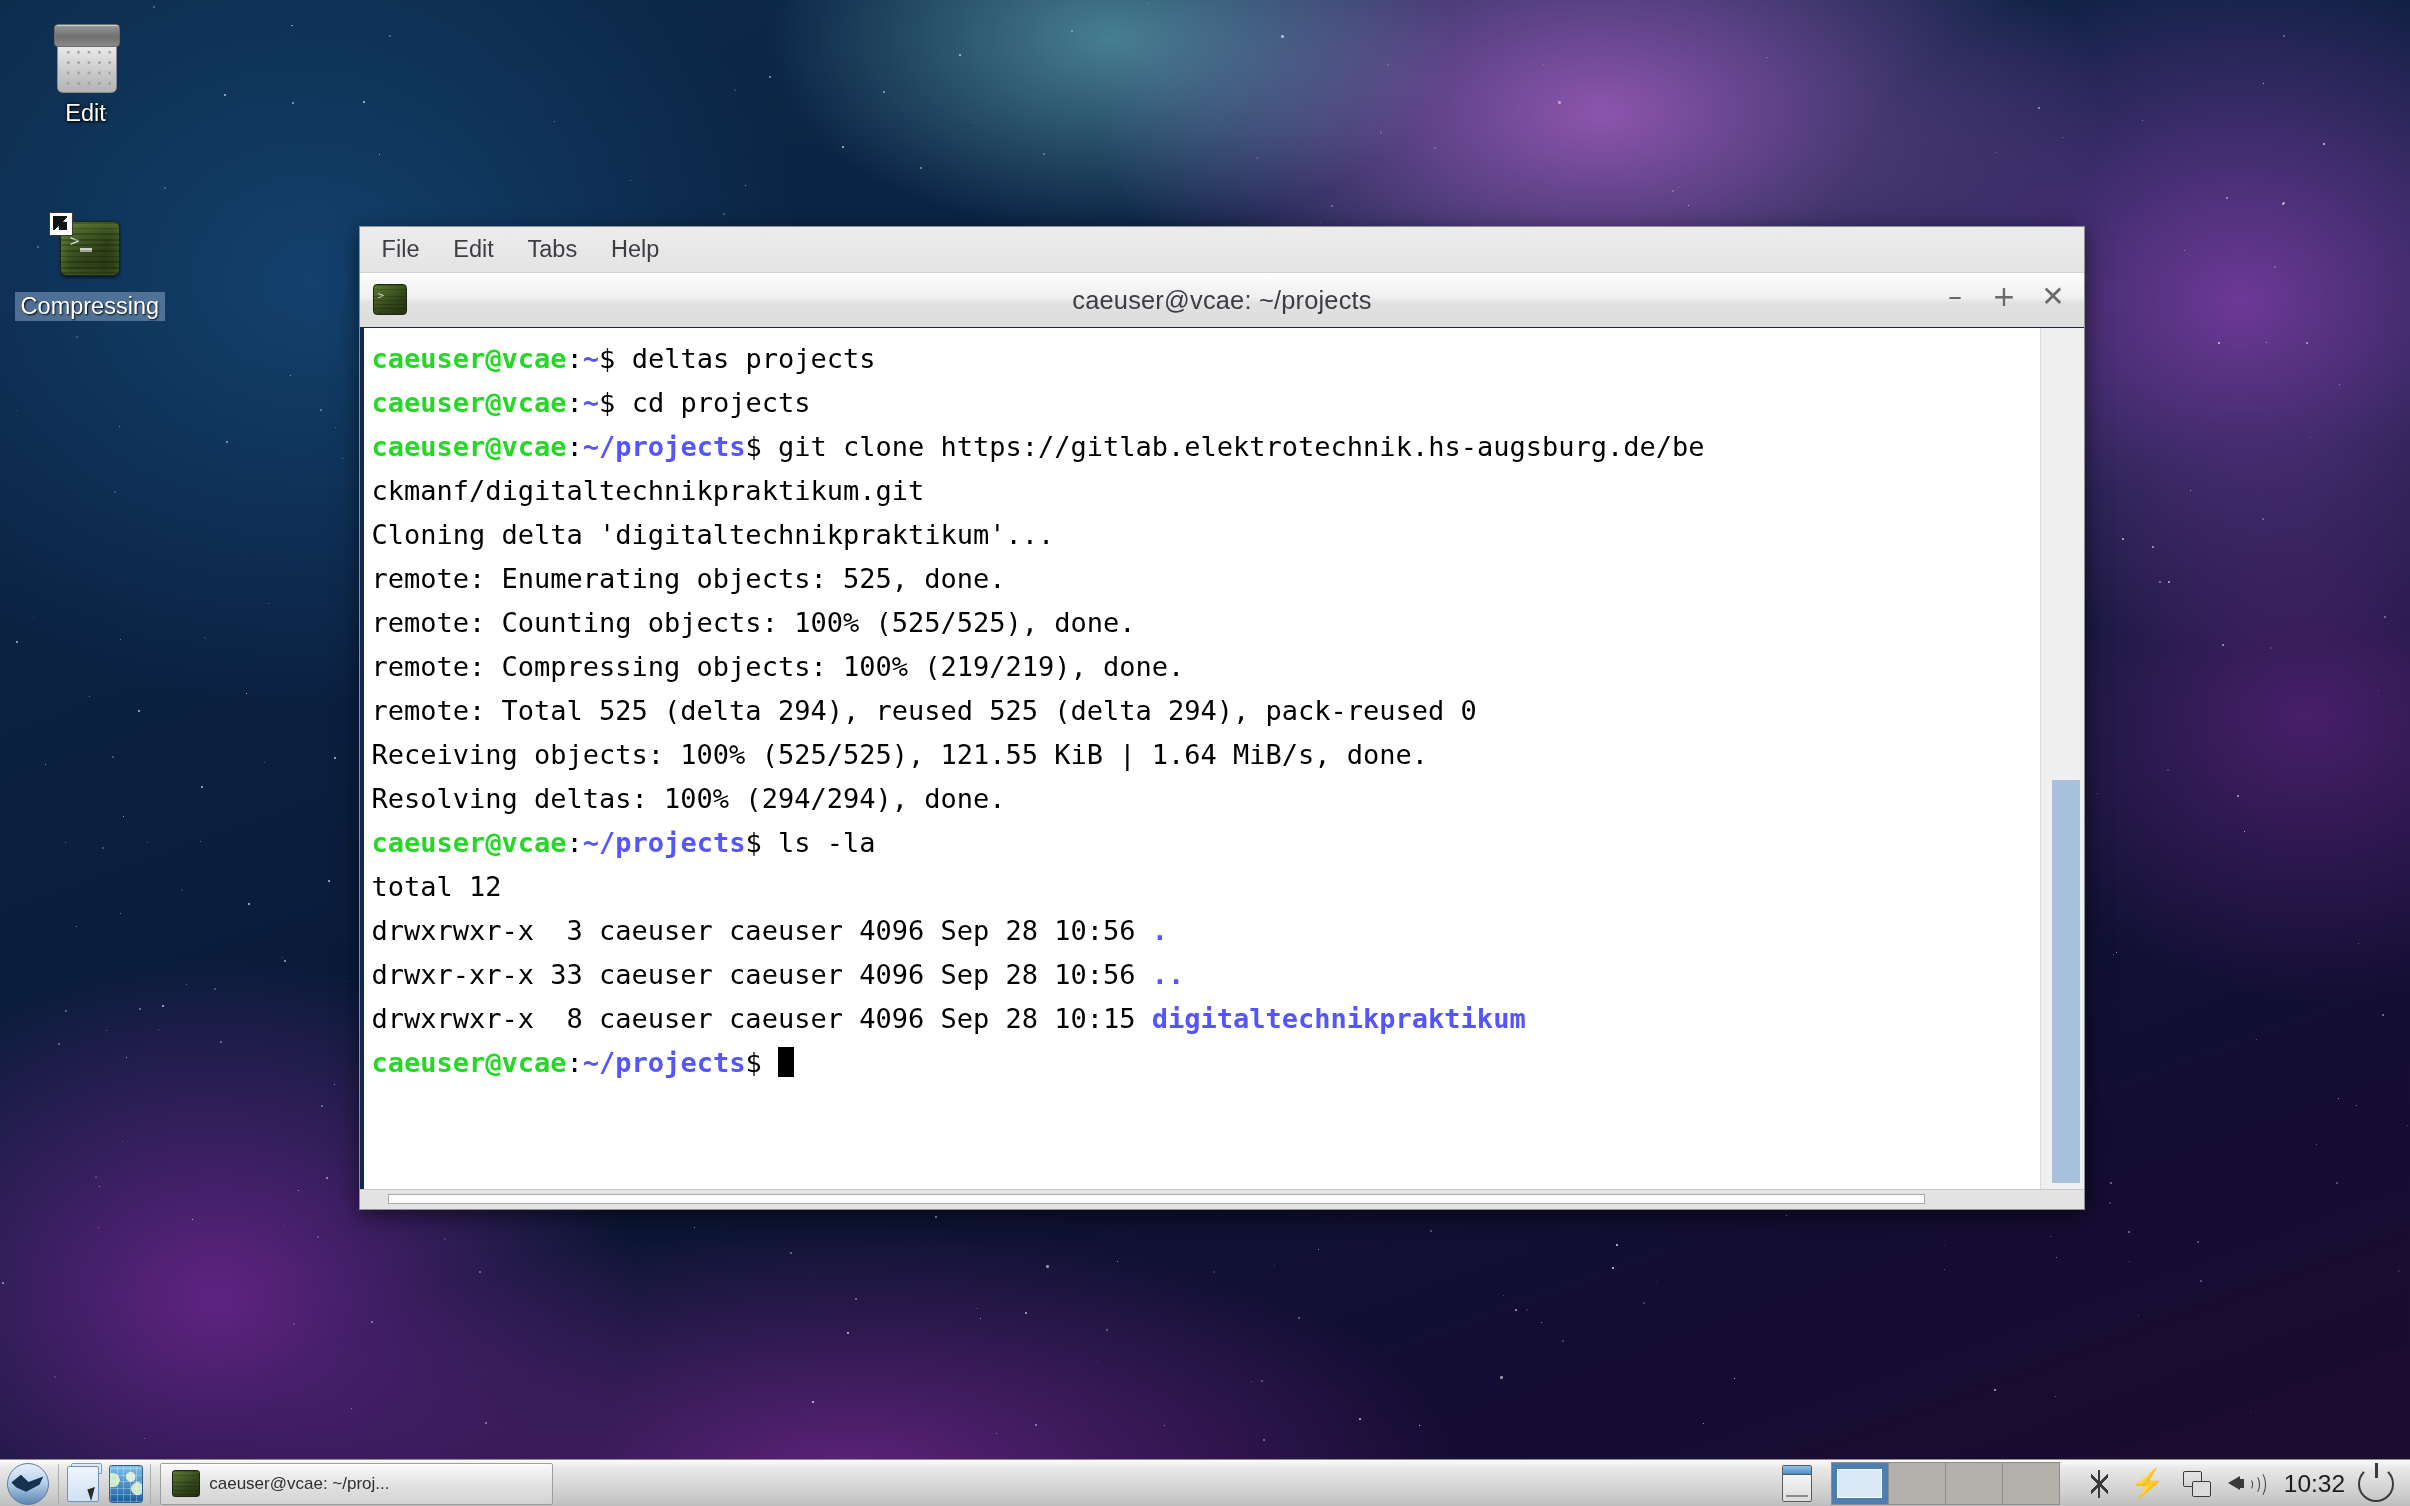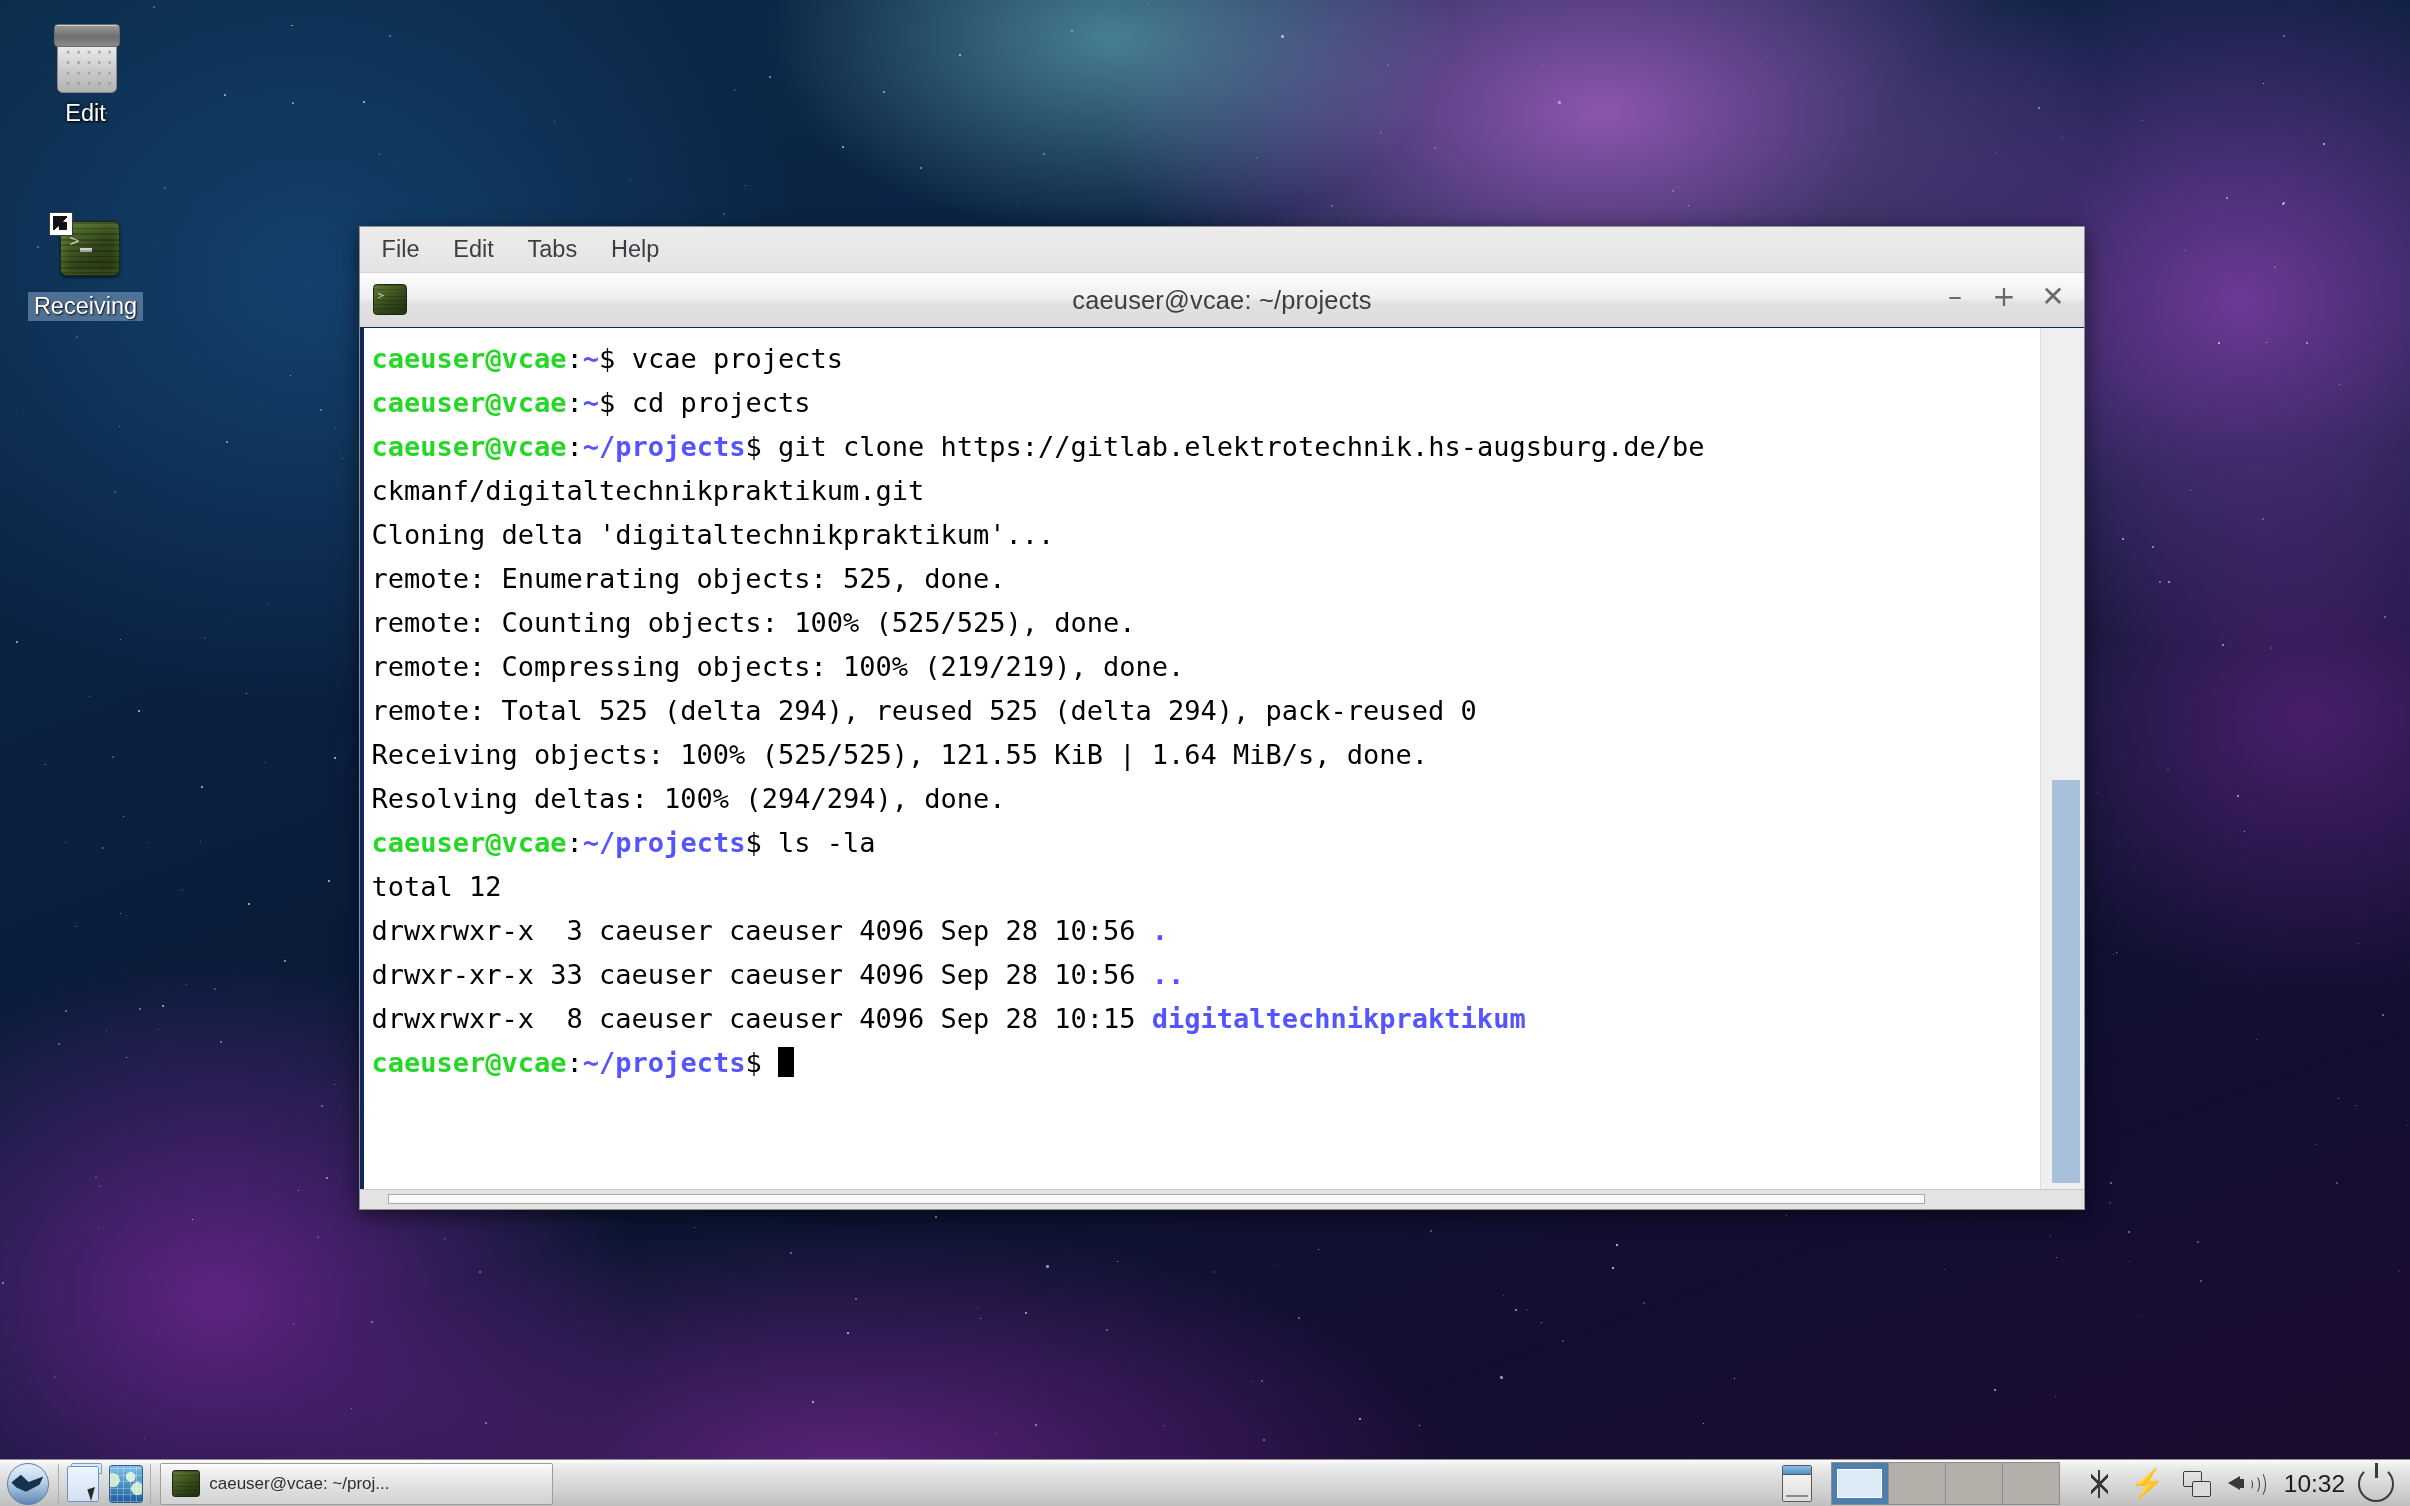"Receiving" div.lbl { text: Receiving -> Compressing }
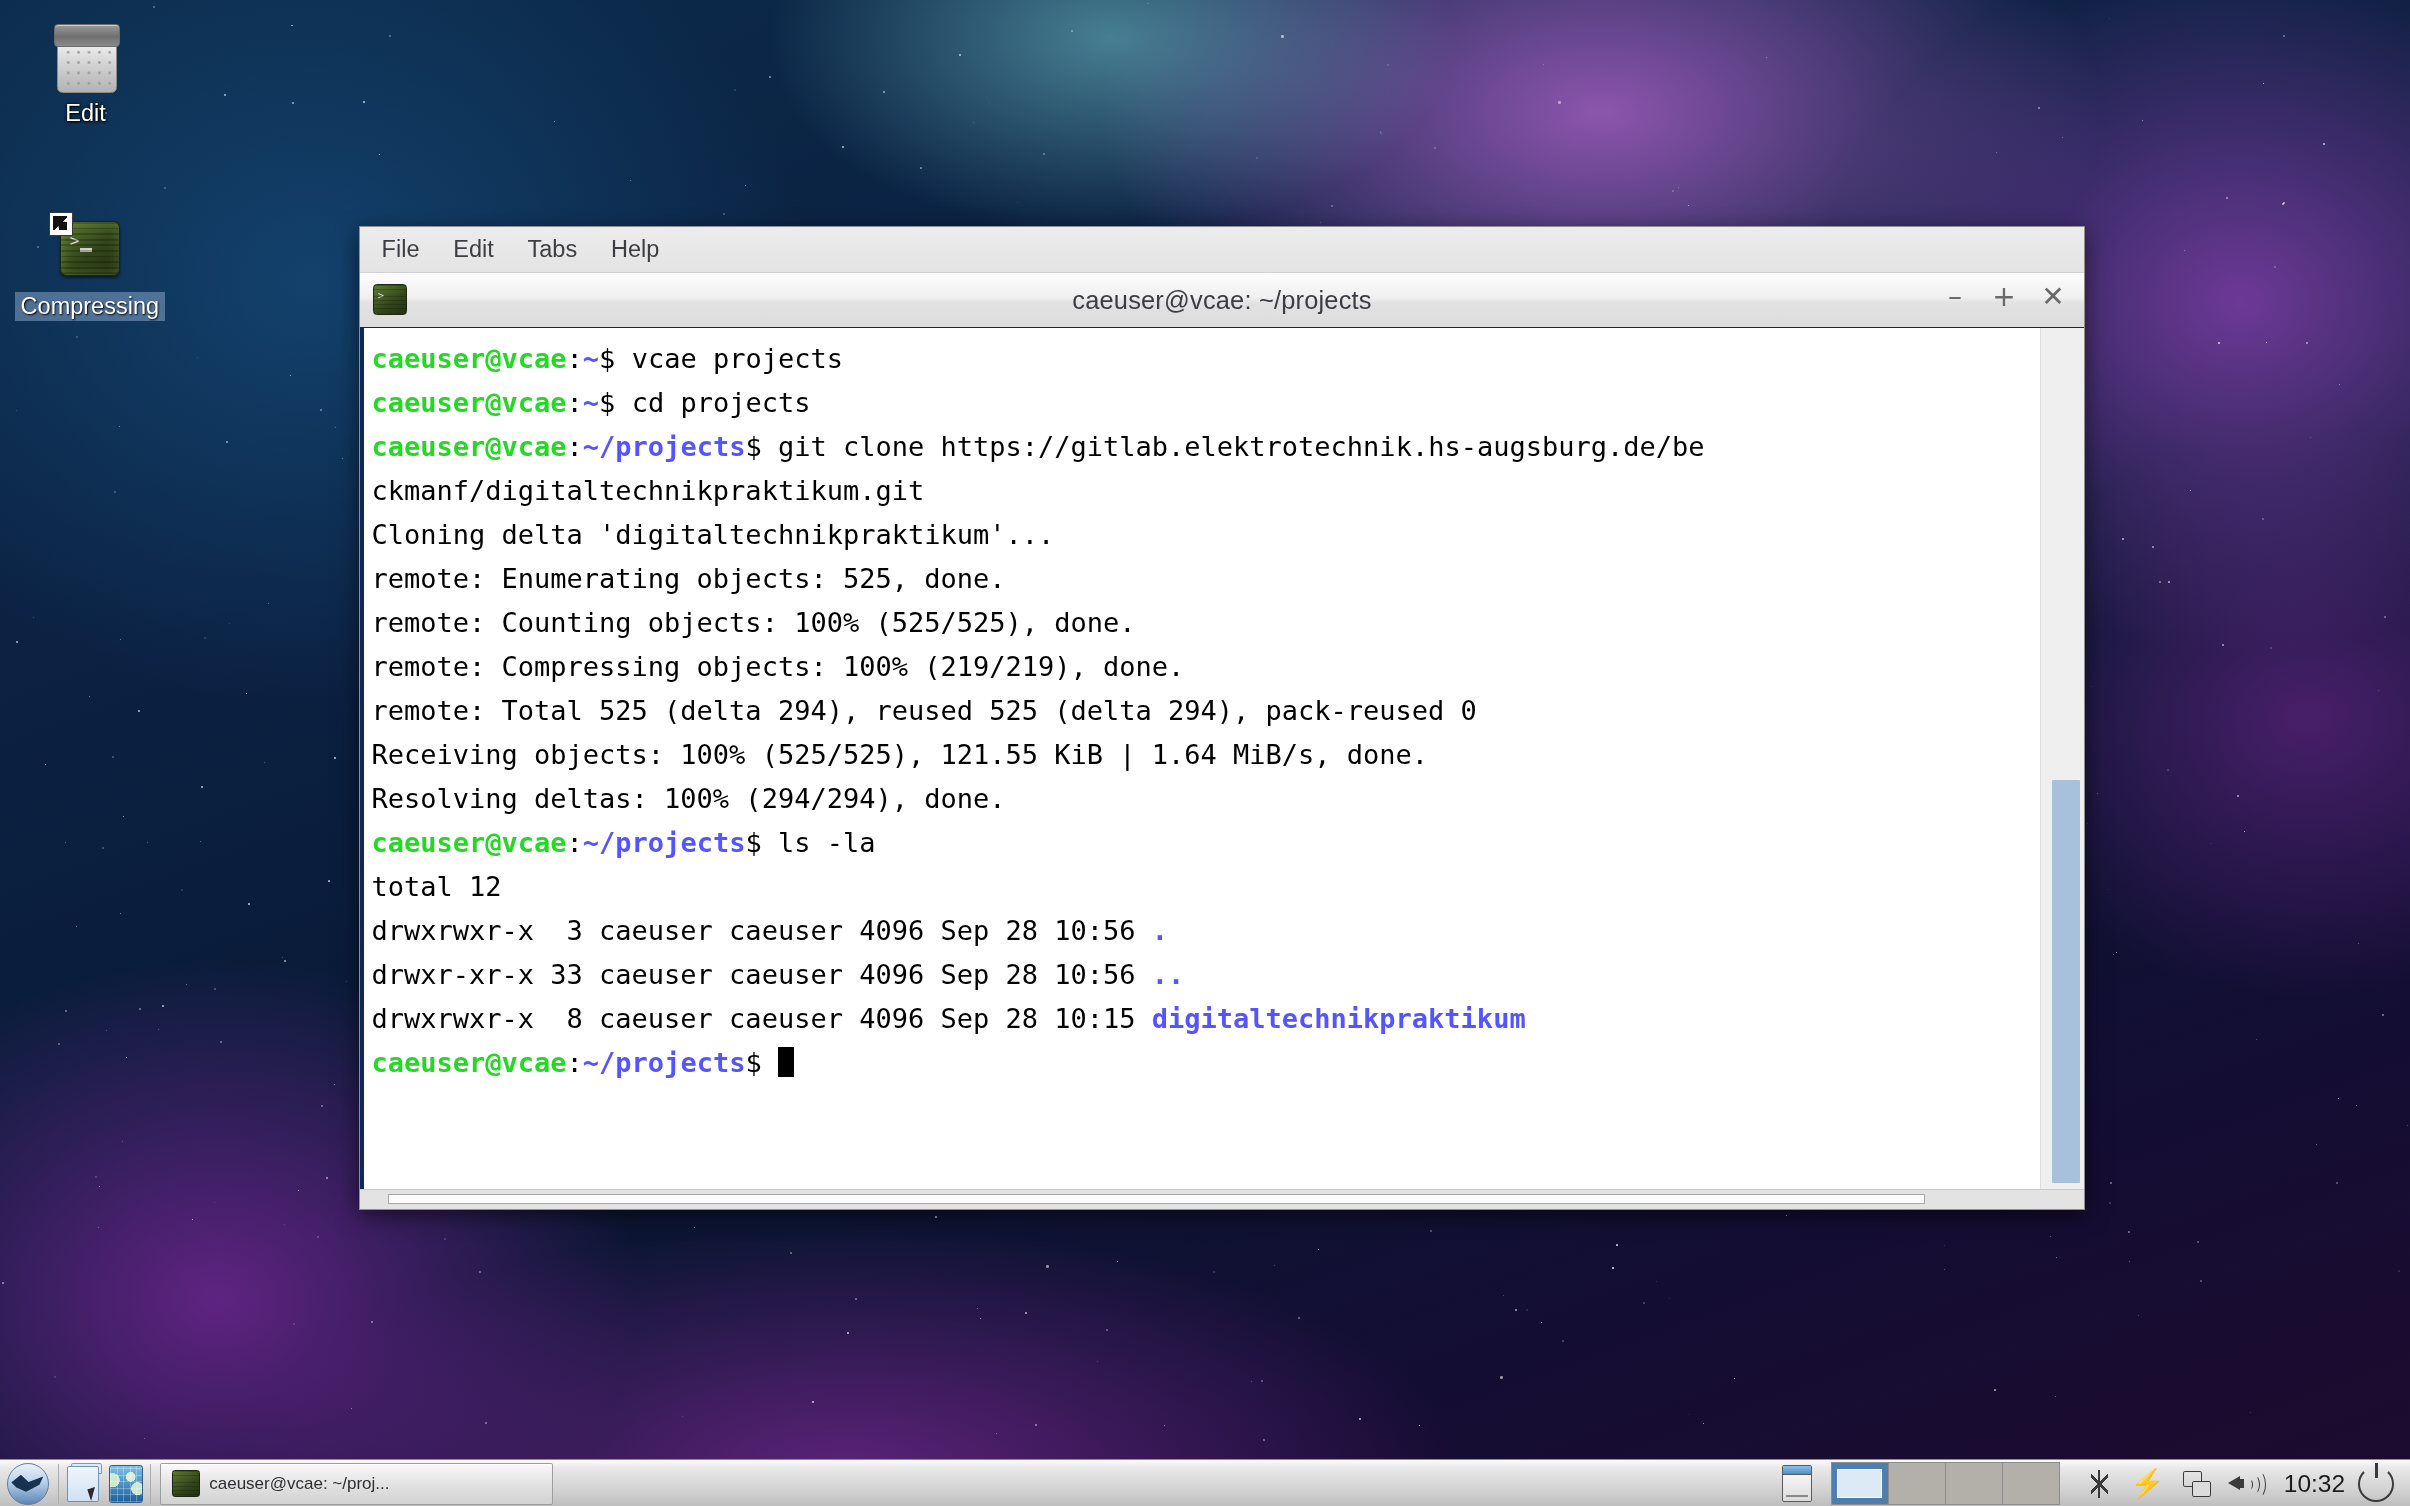"vcae projects" span.k { text: vcae -> deltas }
